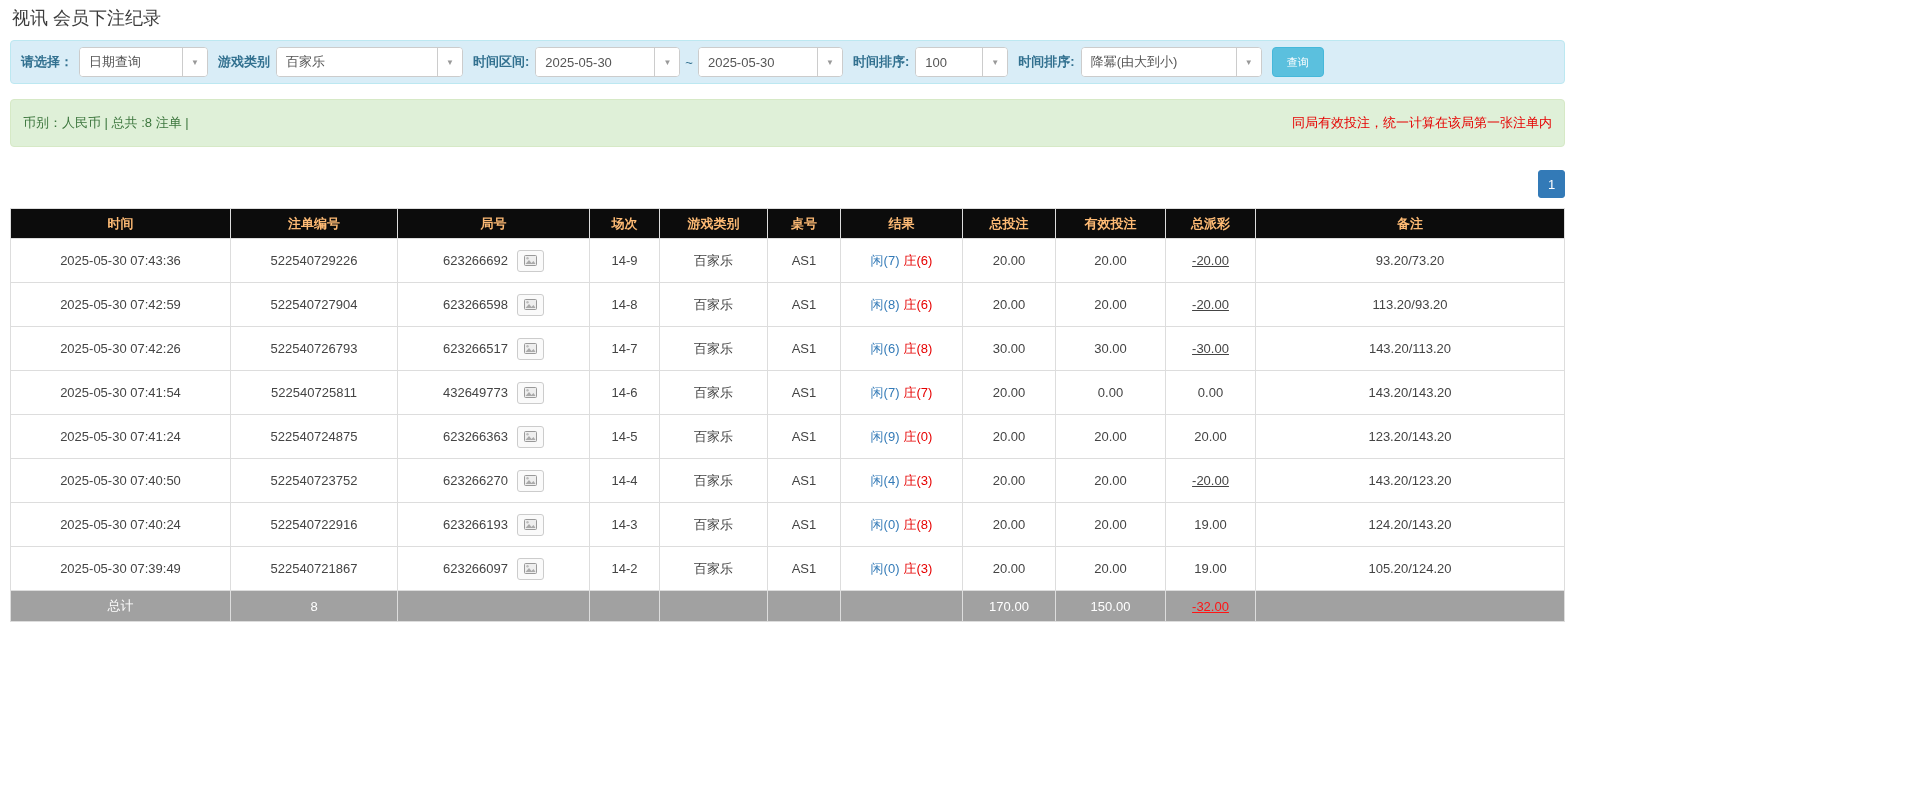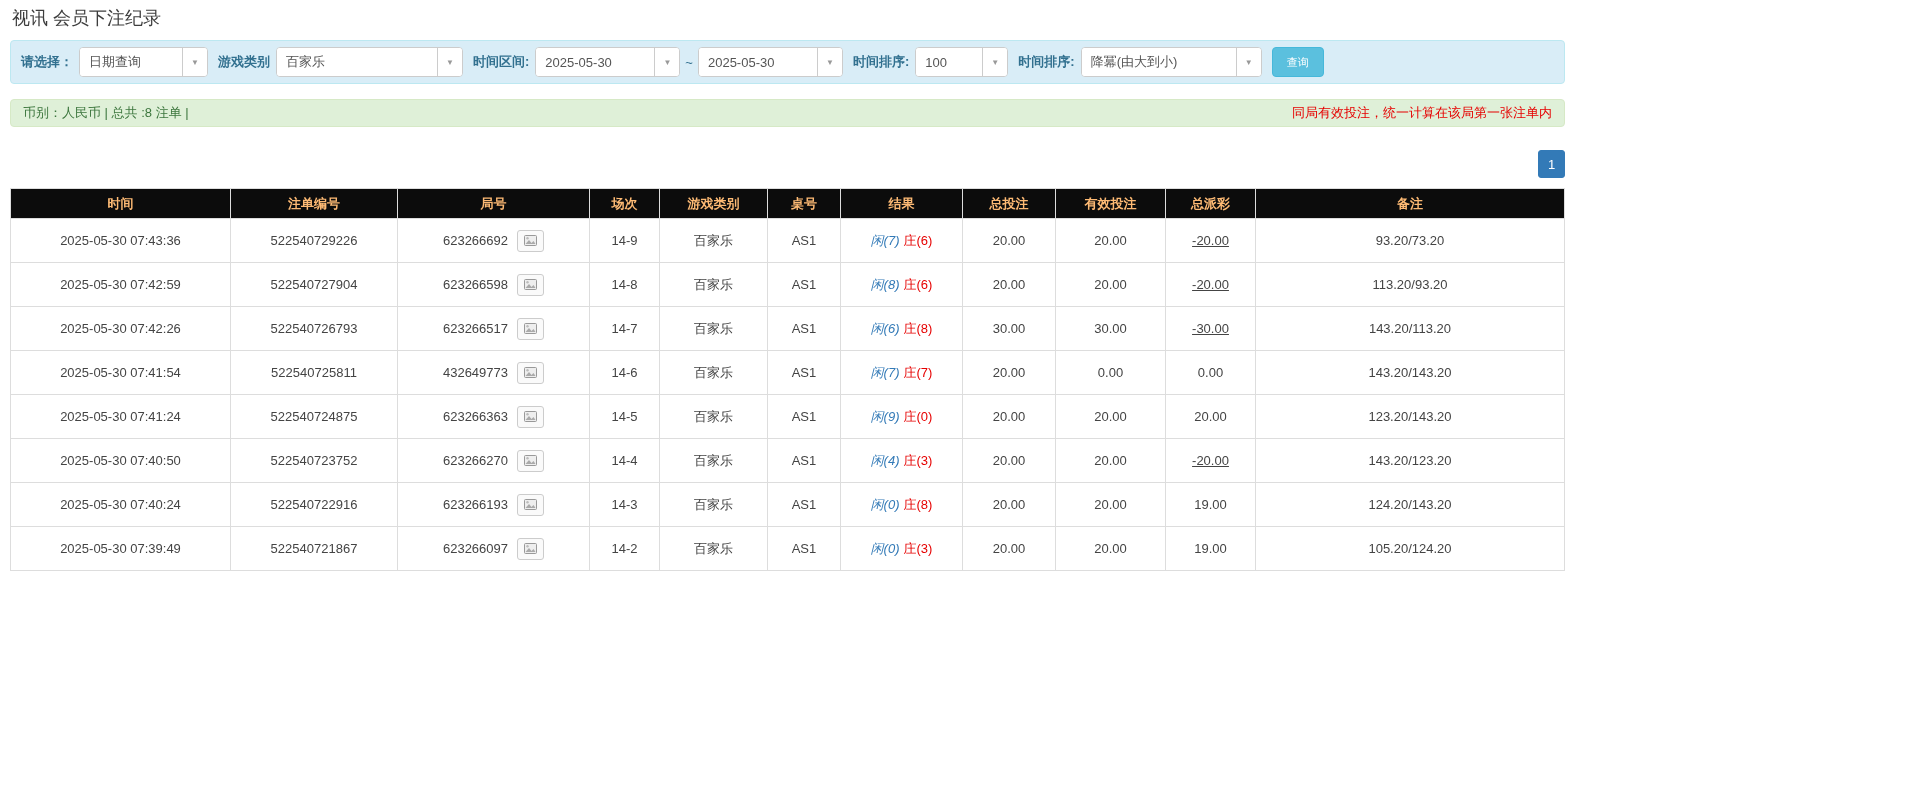"币别：人民币 | 总共 :8 注单" .summary-bar { height: 28px -> 48px }
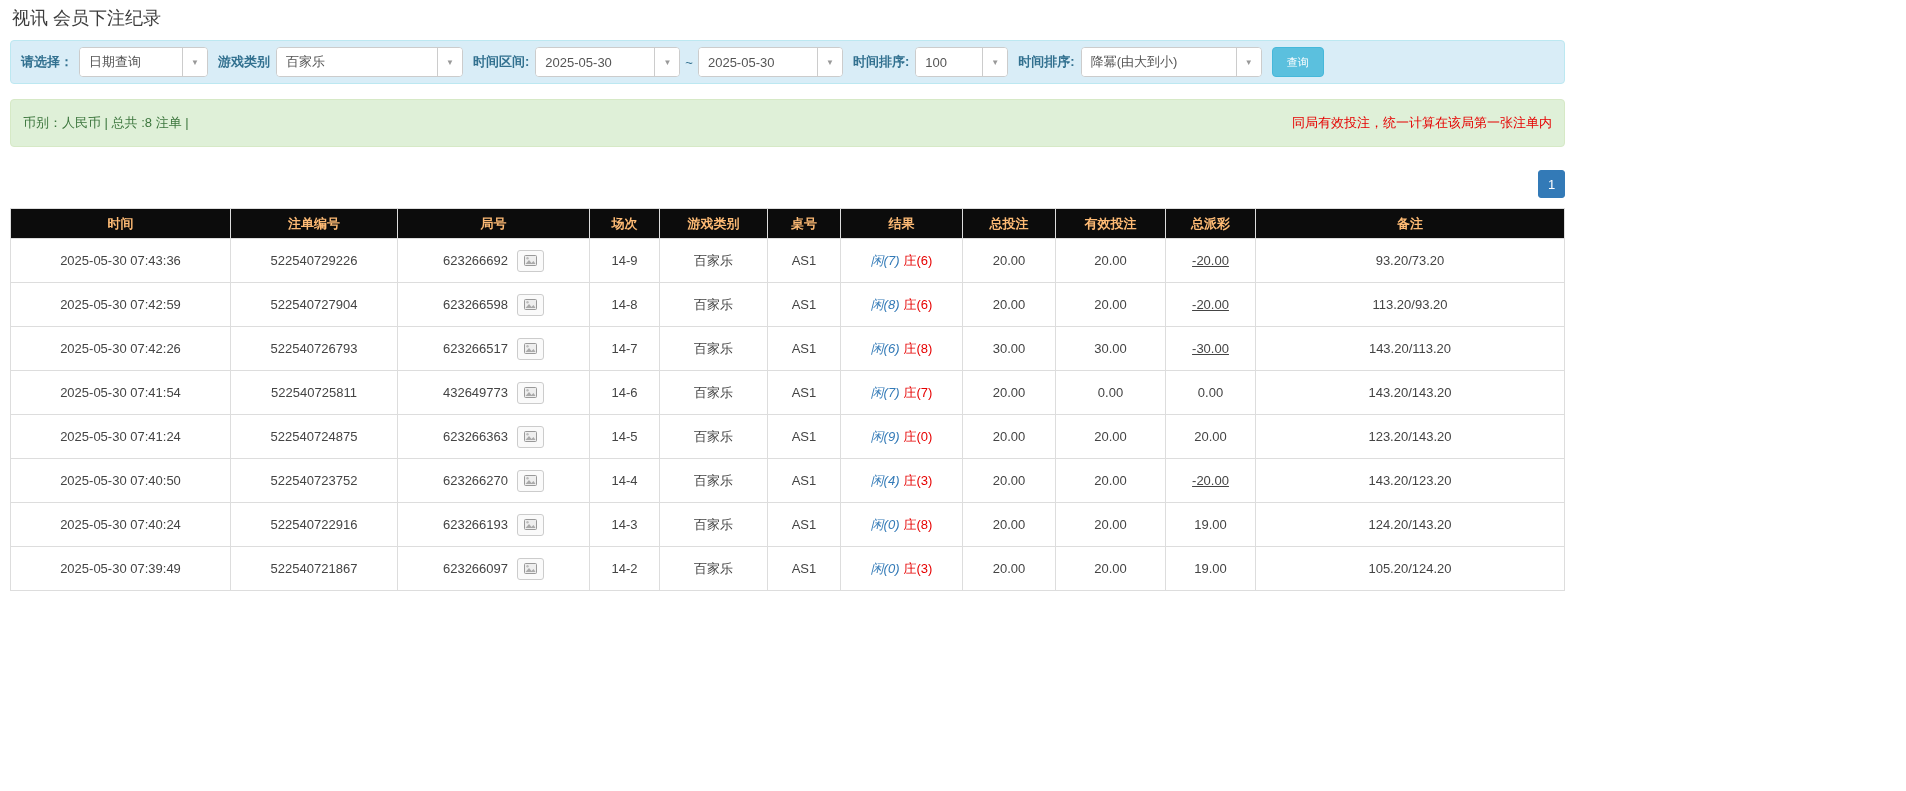"闲(7)" .r-player { font-style: italic -> none }
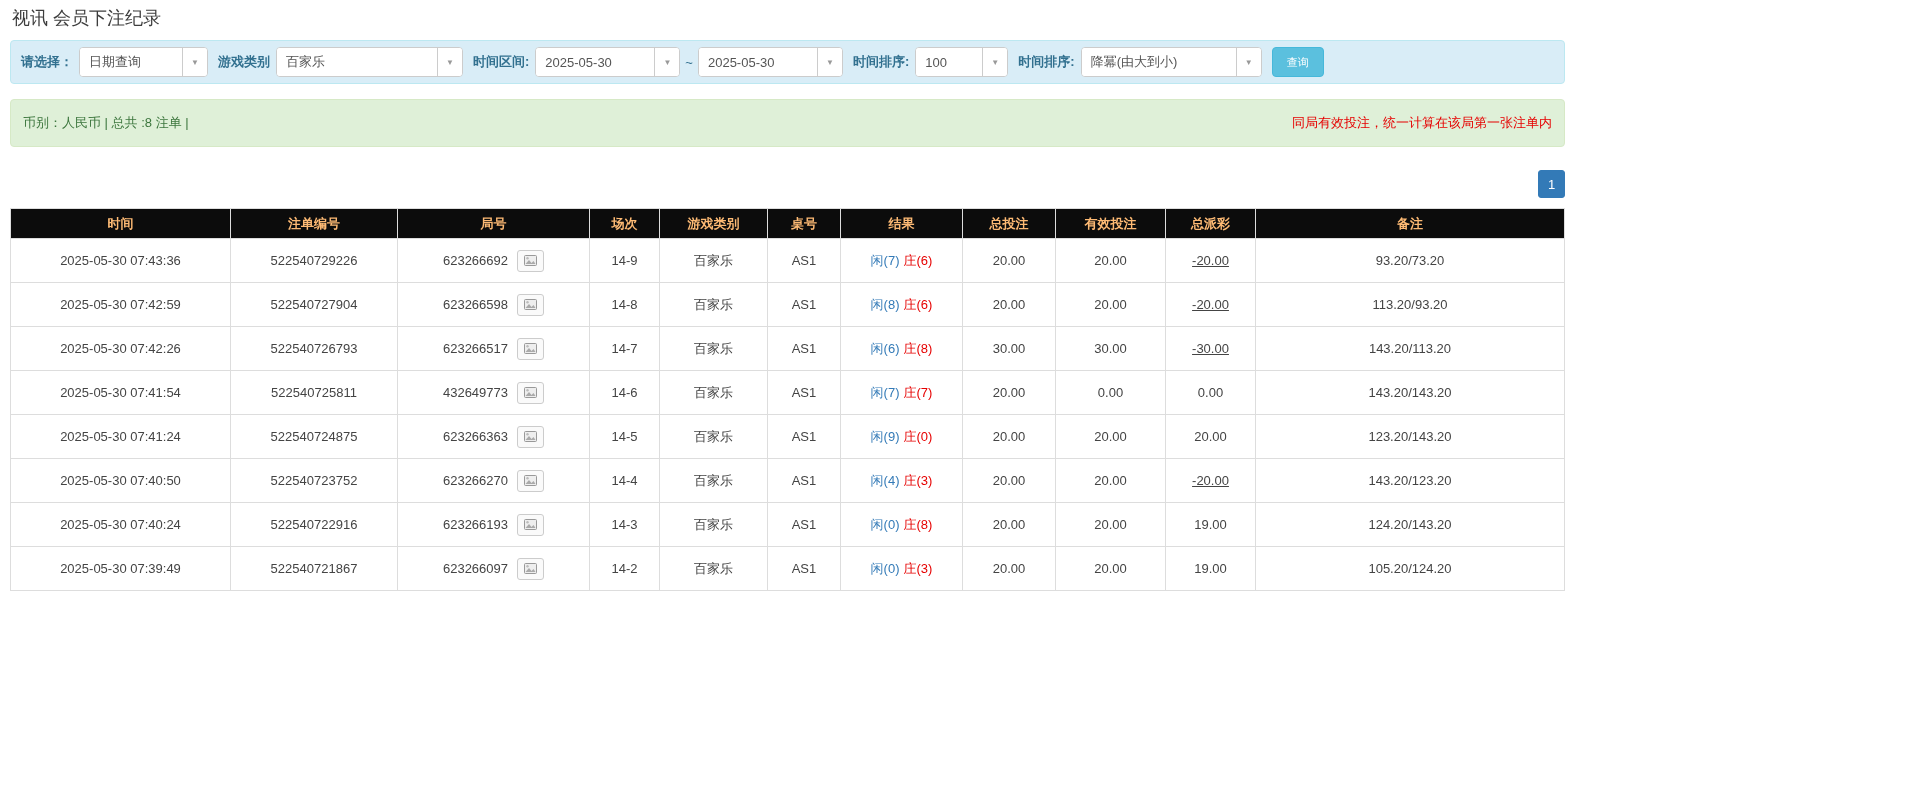"总计" tr.footer { html: none -> <tr> <td>总计</td> <td>8</td> <td></td> <td></td> <td></td> <td></td> <td></td> <td>170.00</td> <td>150.00</td> <td>-32.00</td> <td></td> </tr> }
